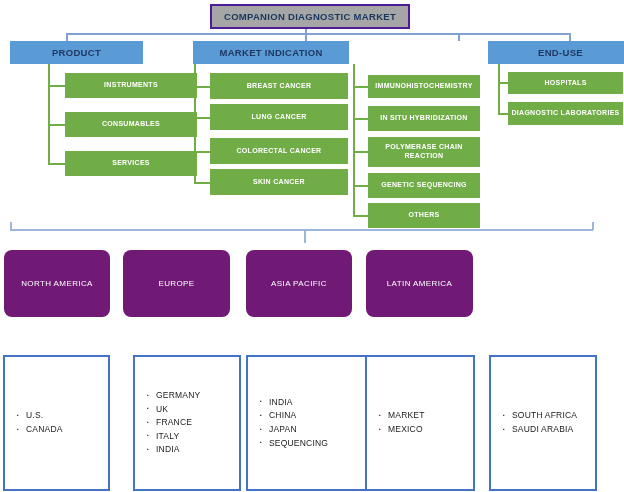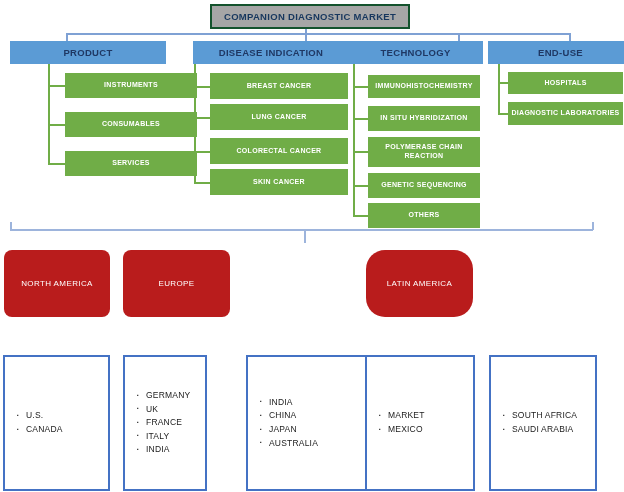"COMPANION DIAGNOSTIC MARKET" .title-box { border: 2px solid #14532d -> 2px solid #4c1d95 }
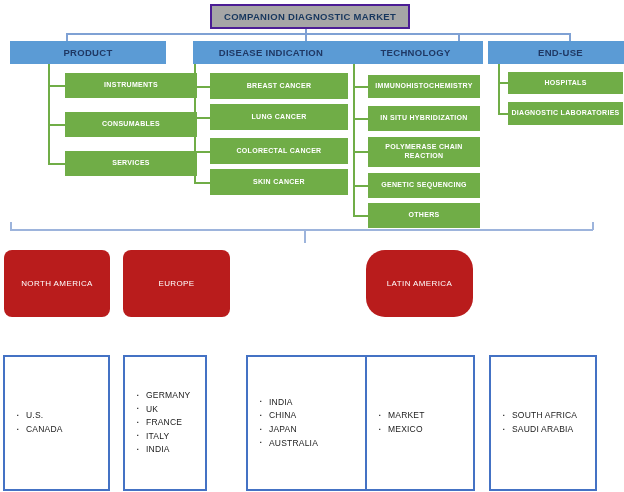"PRODUCT" div.hdr { width: 156px -> 133px }
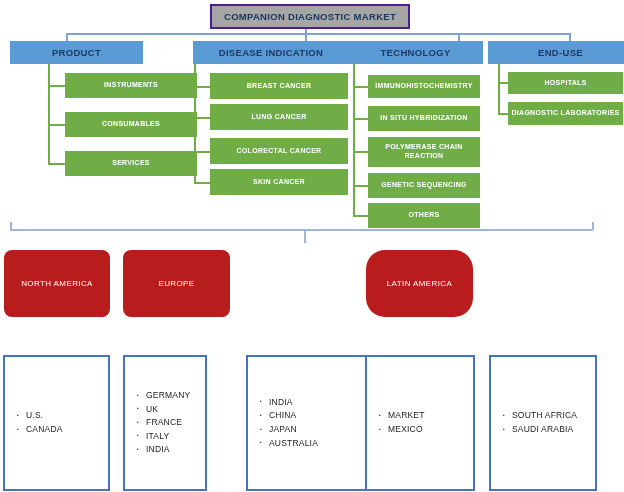"DISEASE INDICATION" div.hdr { text: DISEASE -> MARKET }
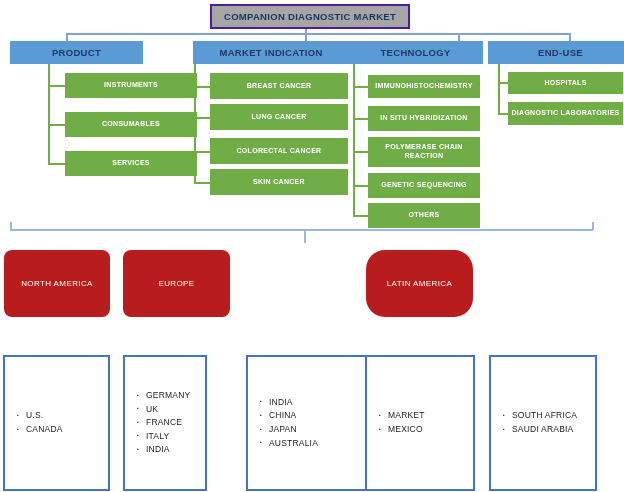"TECHNOLOGY" div.hdr { html: <div>TECHNOLOGY</div> -> none }
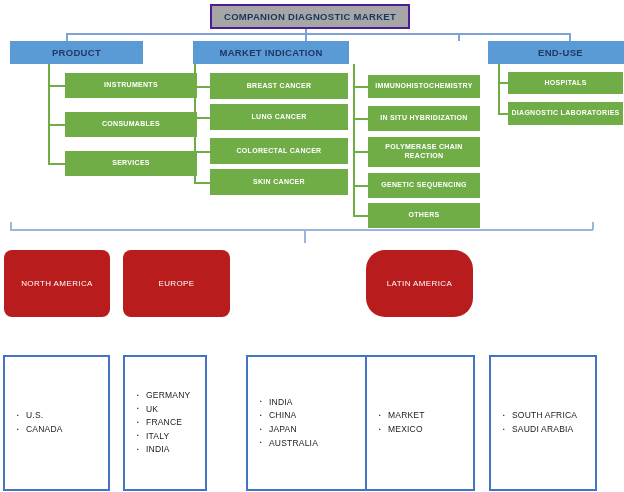"NORTH AMERICA" .region { background: #b91c1c -> #701a75 }
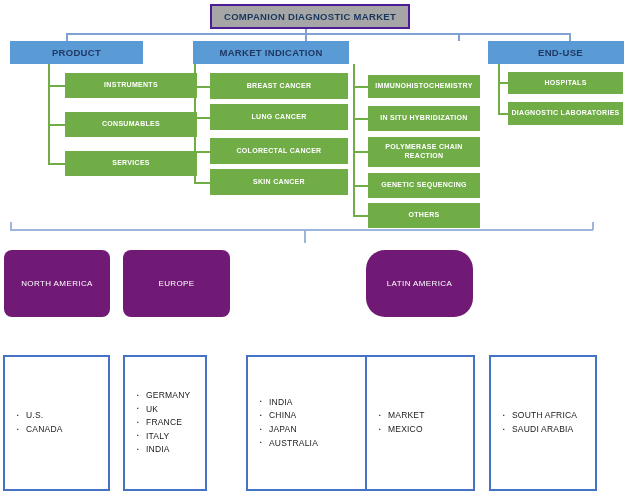"ASIA PACIFIC" div.region { html: none -> <div>ASIA PACIFIC</div> }
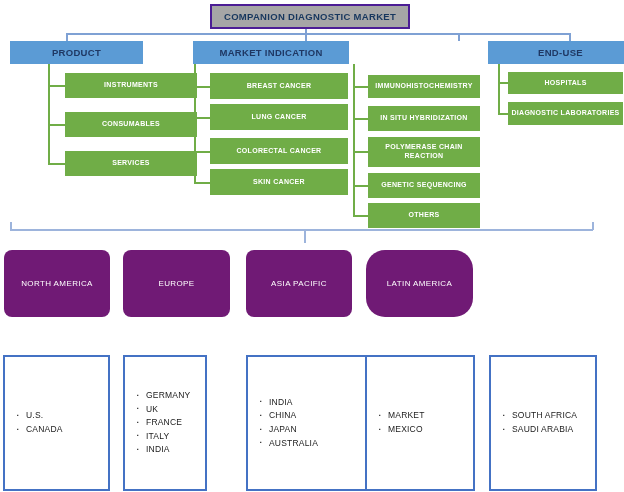"LATIN AMERICA" div.region { border-radius: 19px -> none }
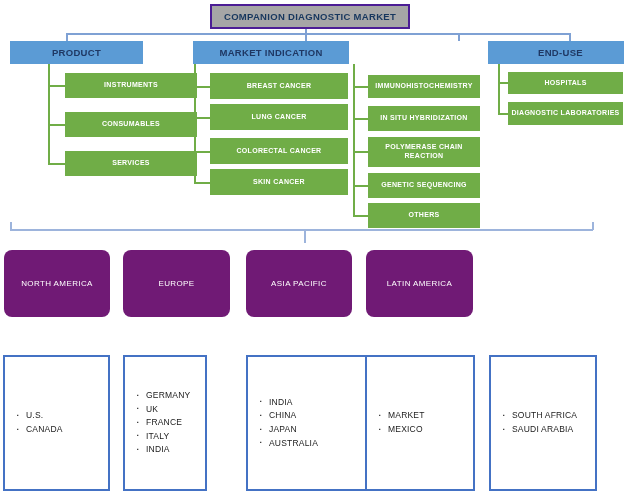"GERMANY" div.cbox { left: 123px -> 133px; width: 84px -> 108px }
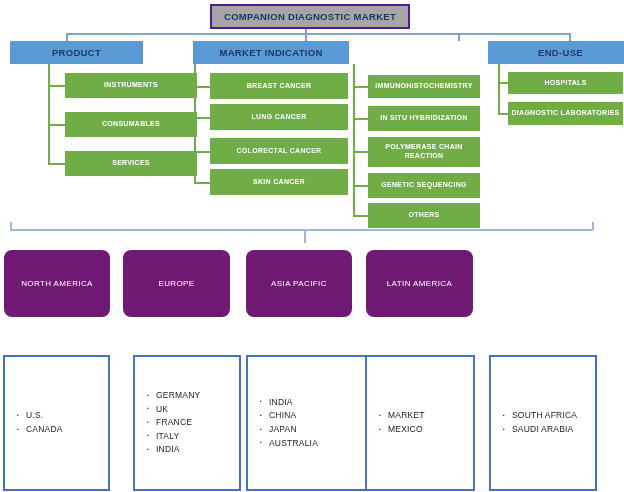"AUSTRALIA" li { text: AUSTRALIA -> SEQUENCING }
